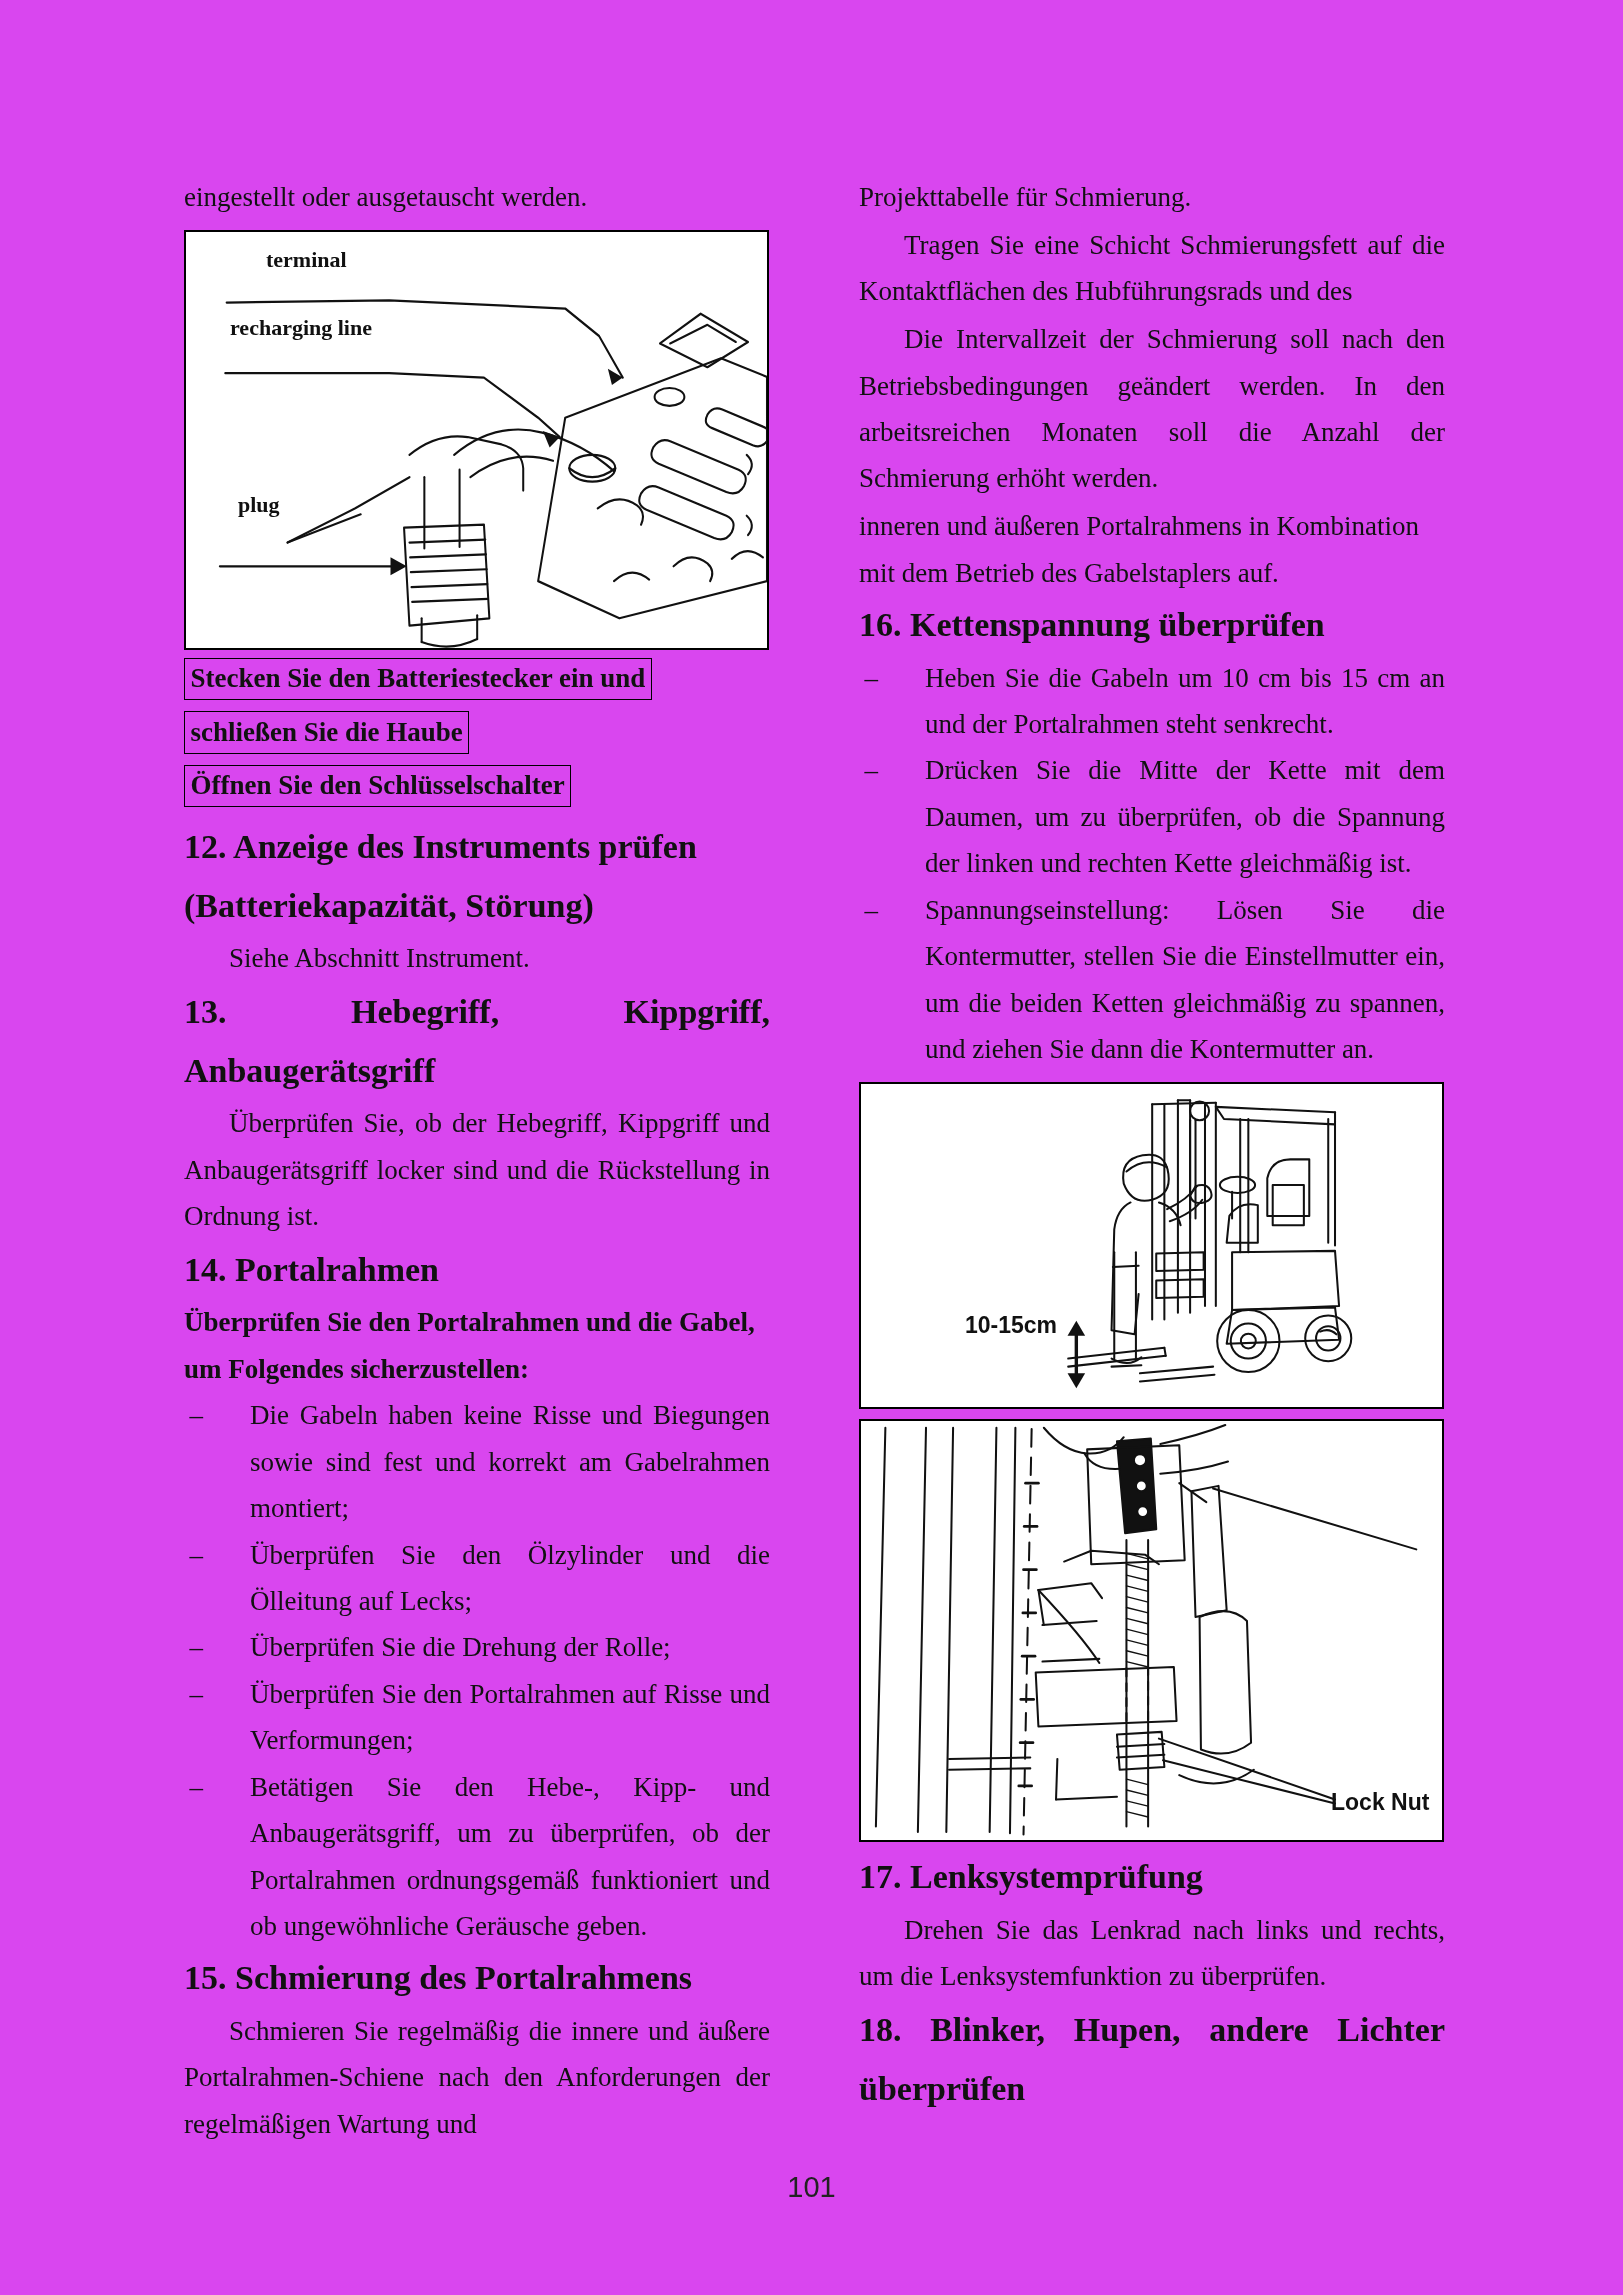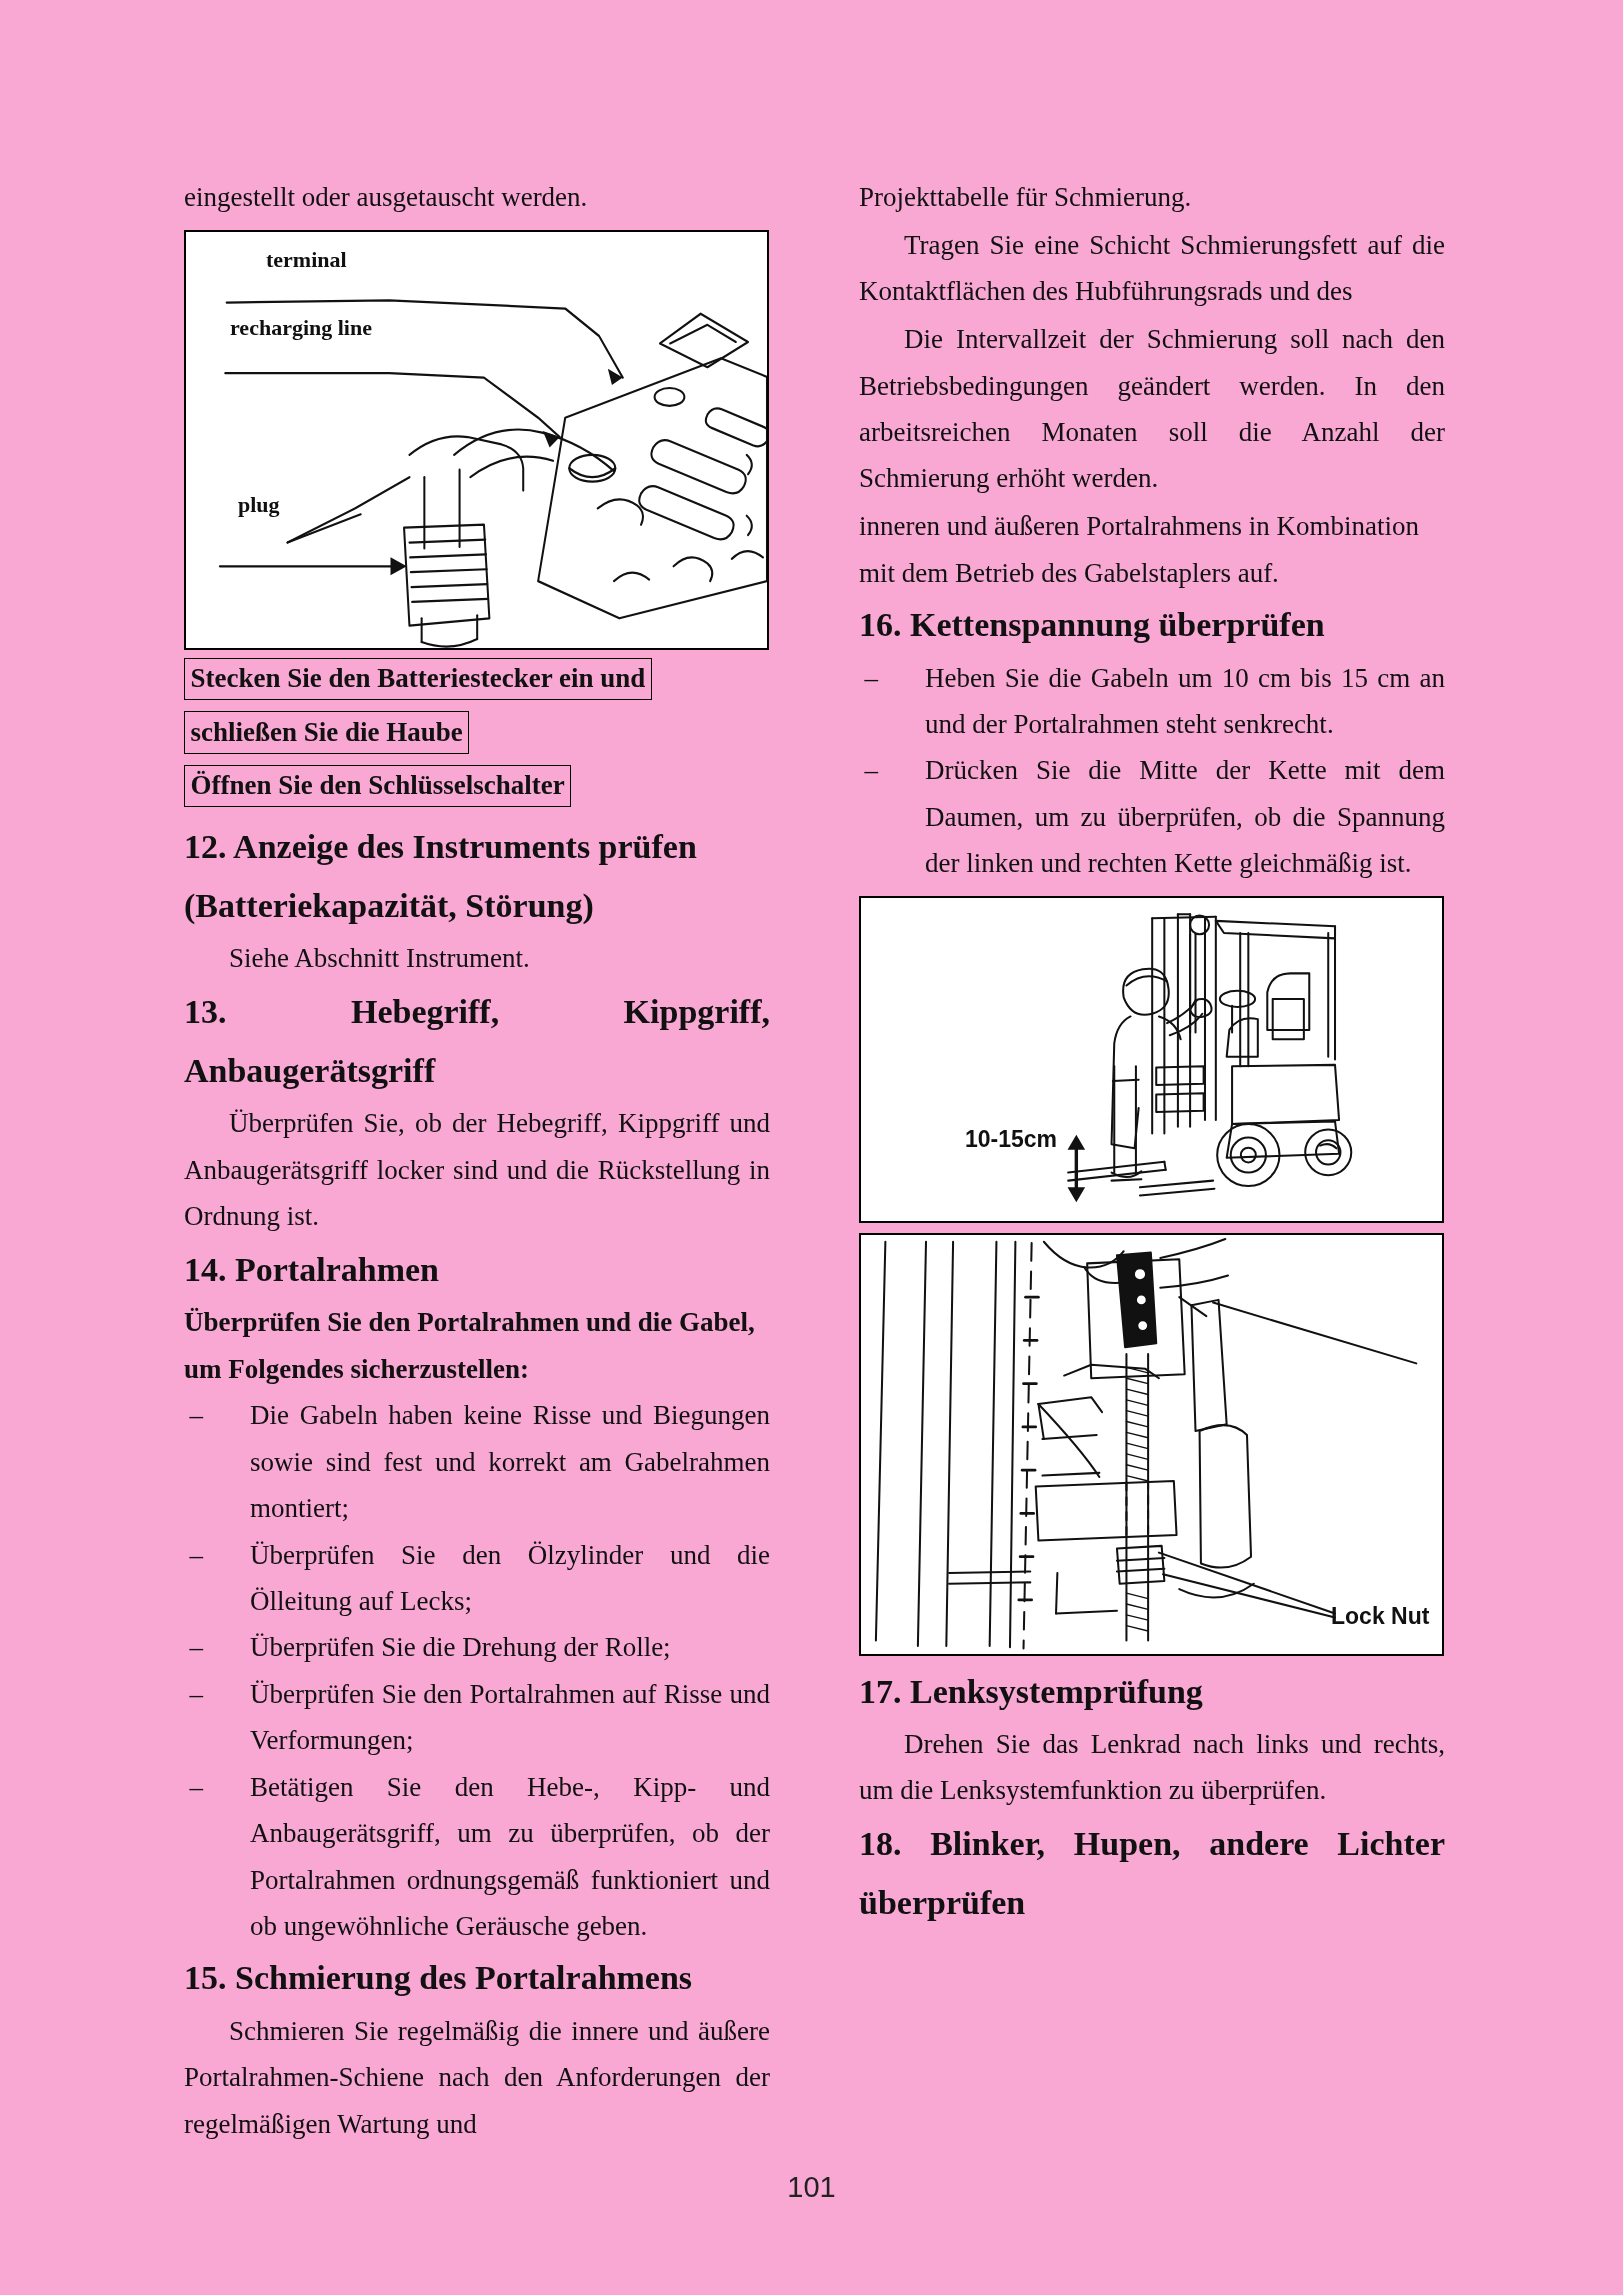"eingestellt oder ausgetauscht werden." .page { background: #f9a8d4 -> #d946ef }
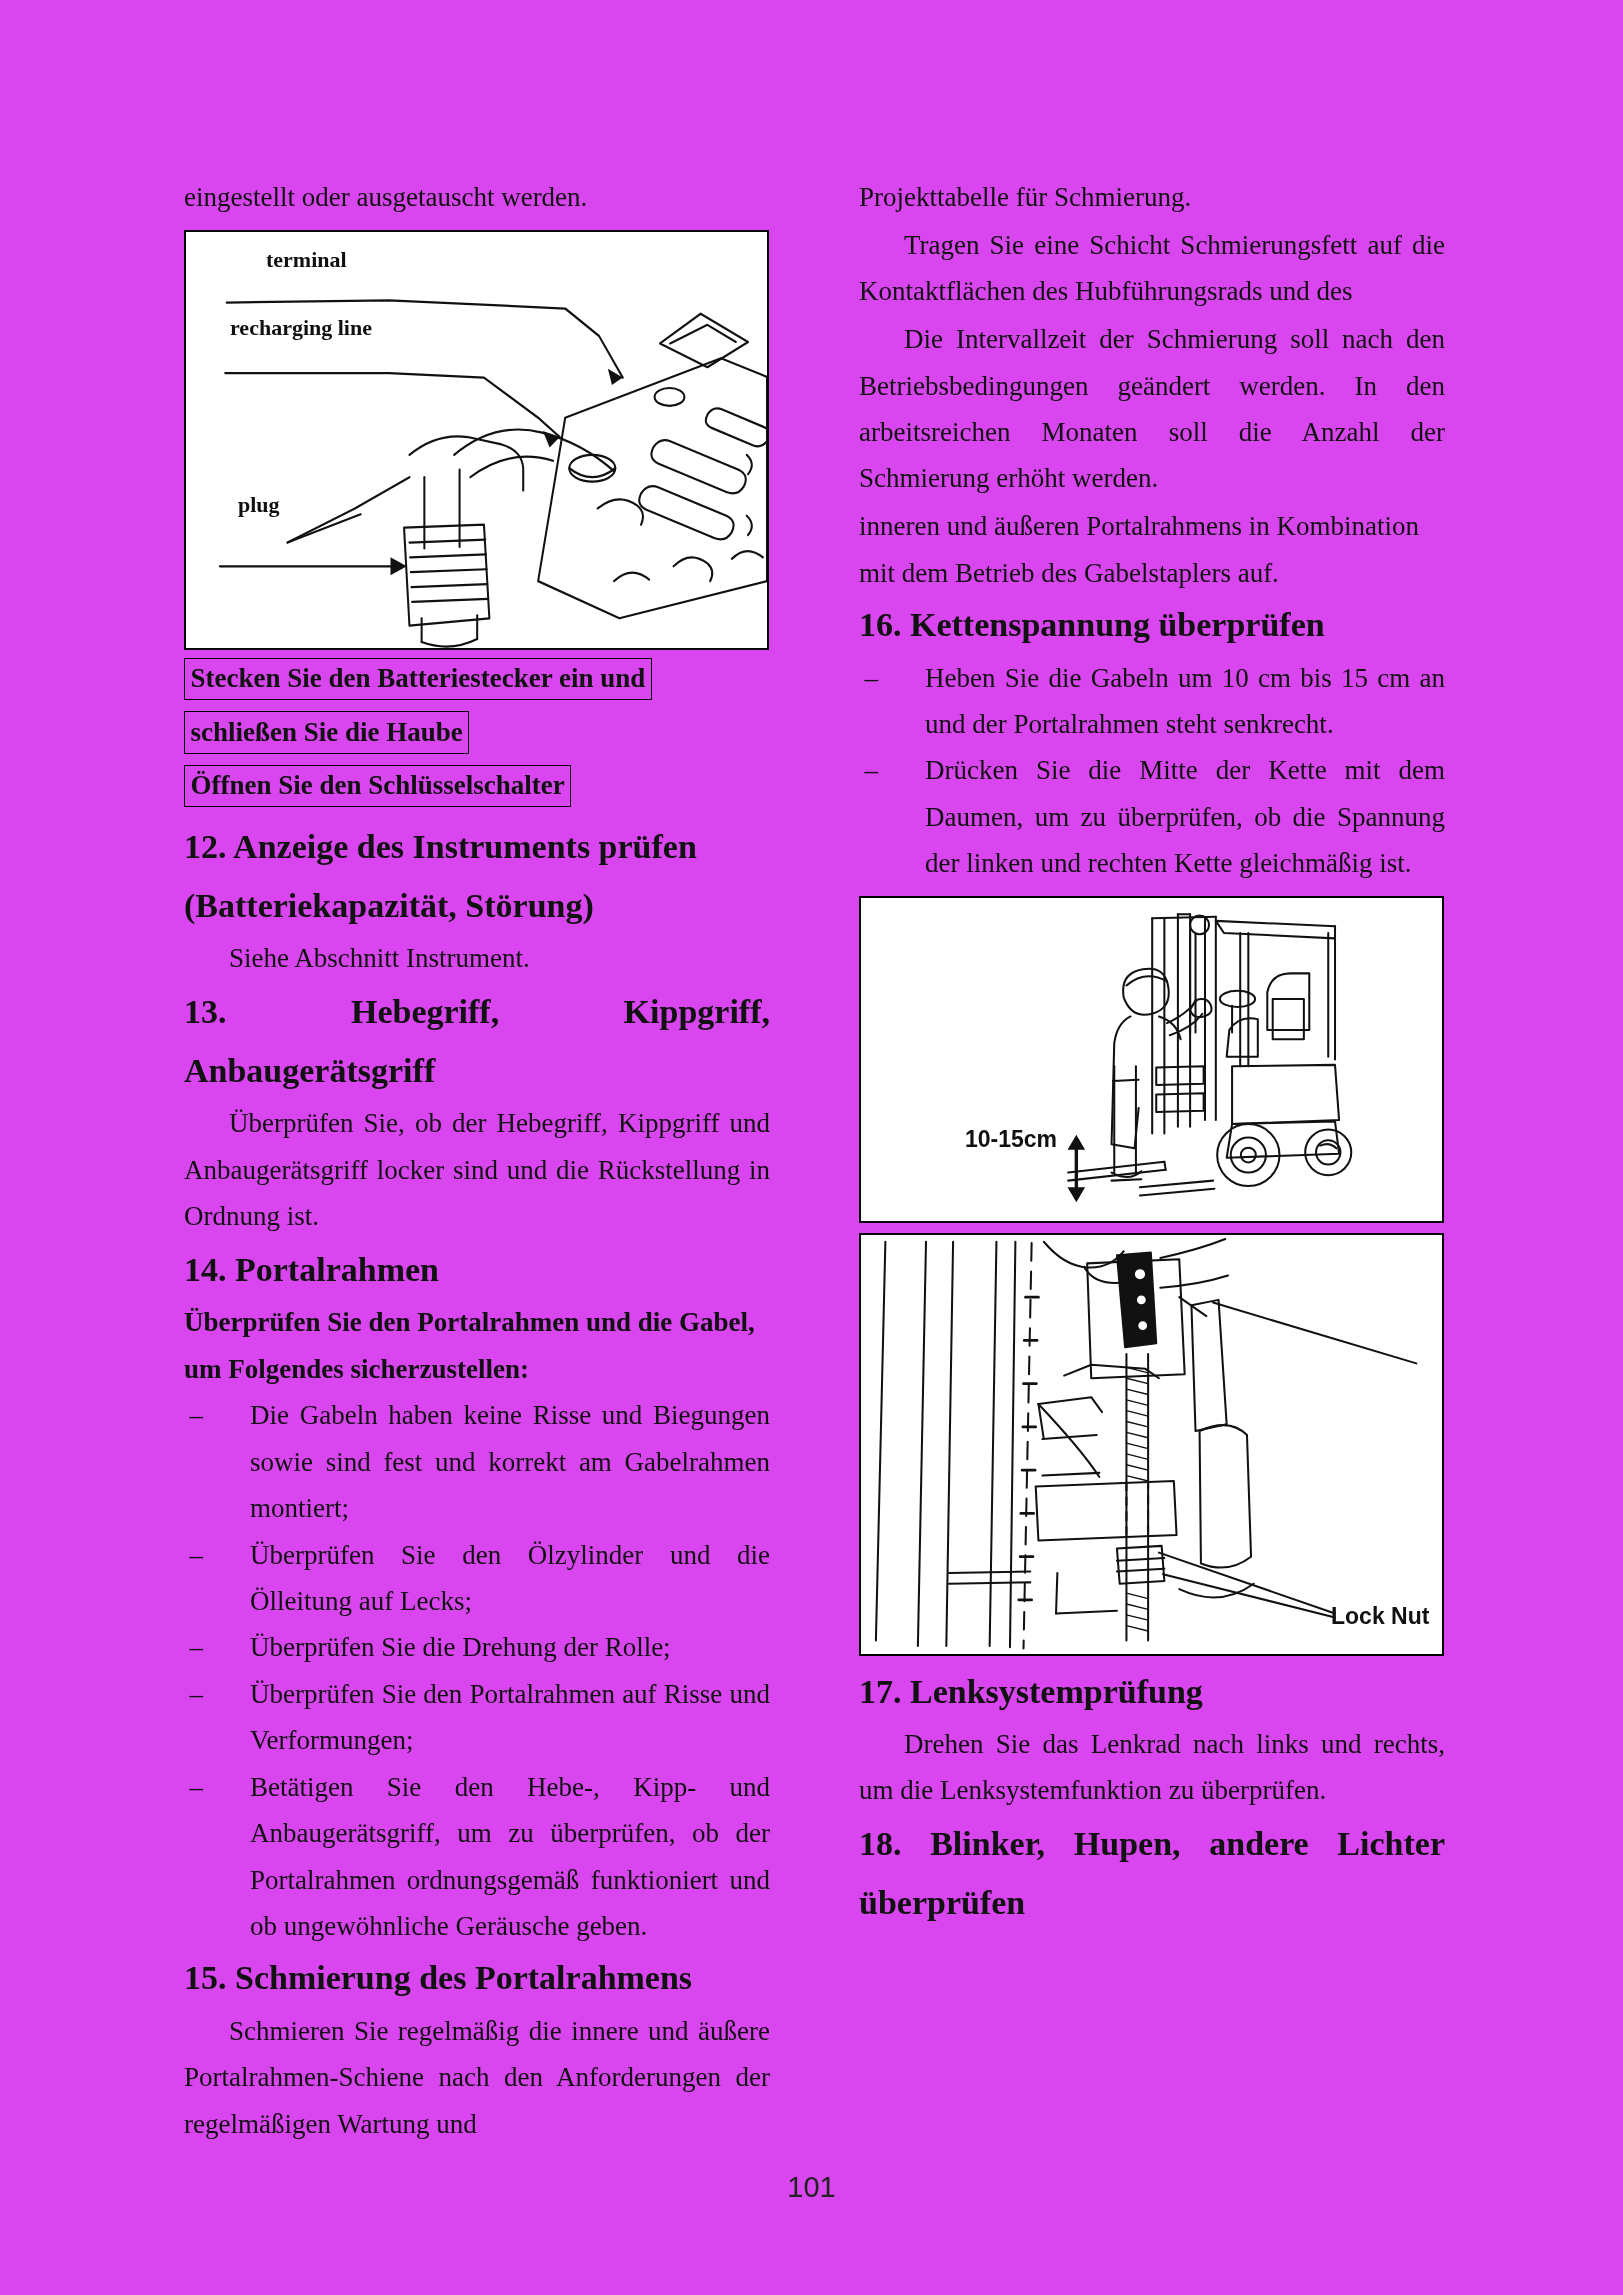"Spannungseinstellung: Lösen Sie die" span { html: none -> <span>Spannungseinstellung: Lösen Sie die Kontermutter, stellen Sie die Einstellmutter ein, um die beiden Ketten gleichmäßig zu spannen, und ziehen Sie dann die Kontermutter an.</span> }
